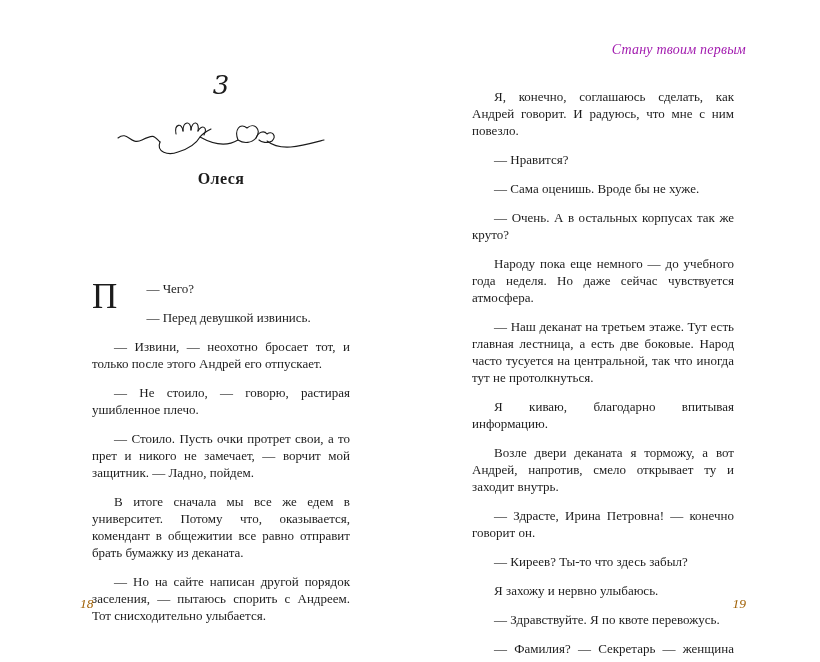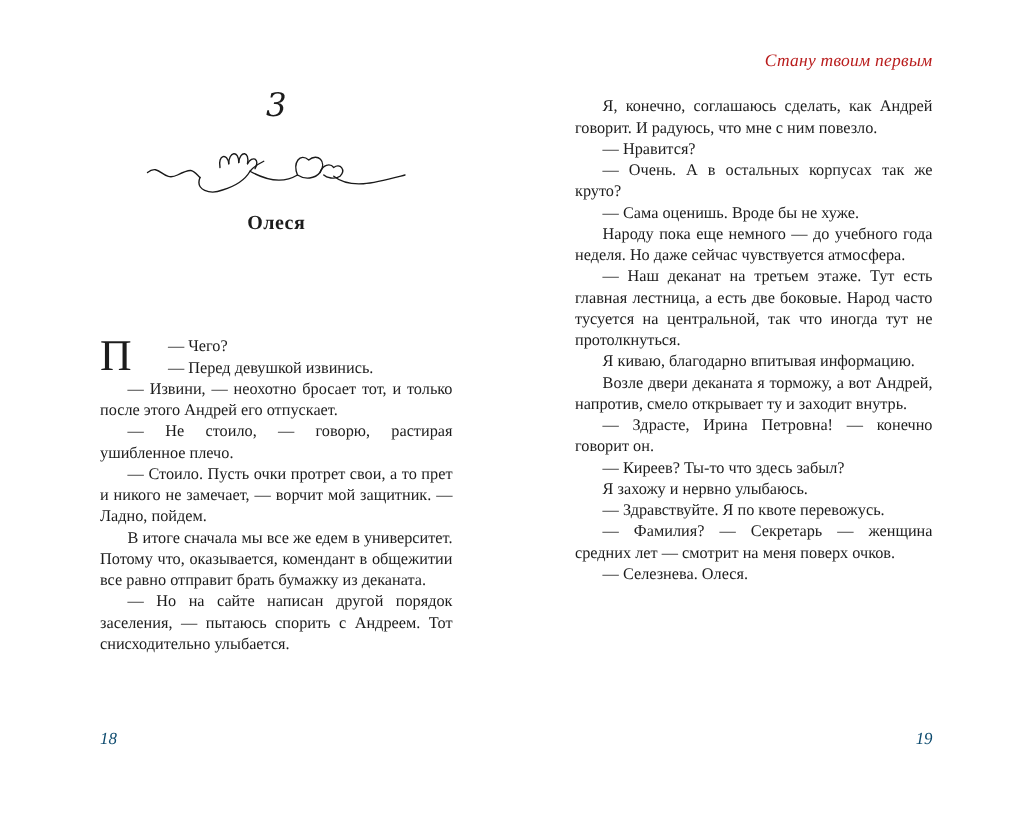"Стану твоим первым" .running-title { color: #b91c1c -> #a21caf }
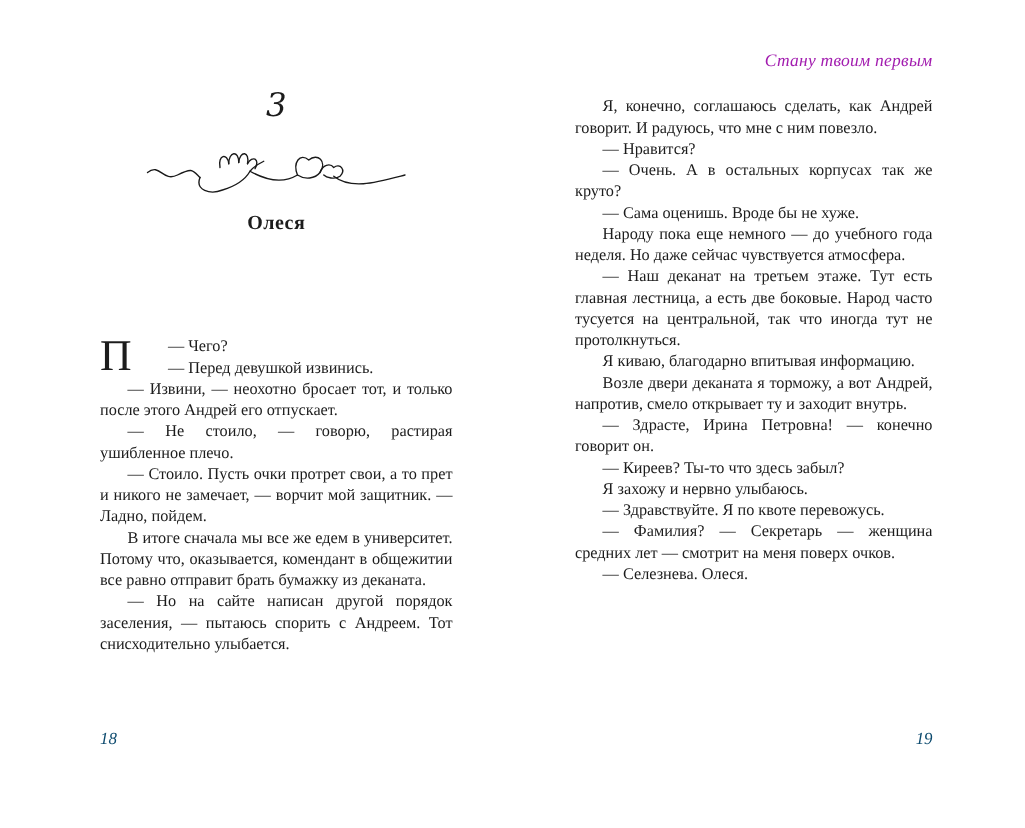"Я, конечно, соглашаюсь сделать, как" .body-text p { margin: 0 -> 12px }
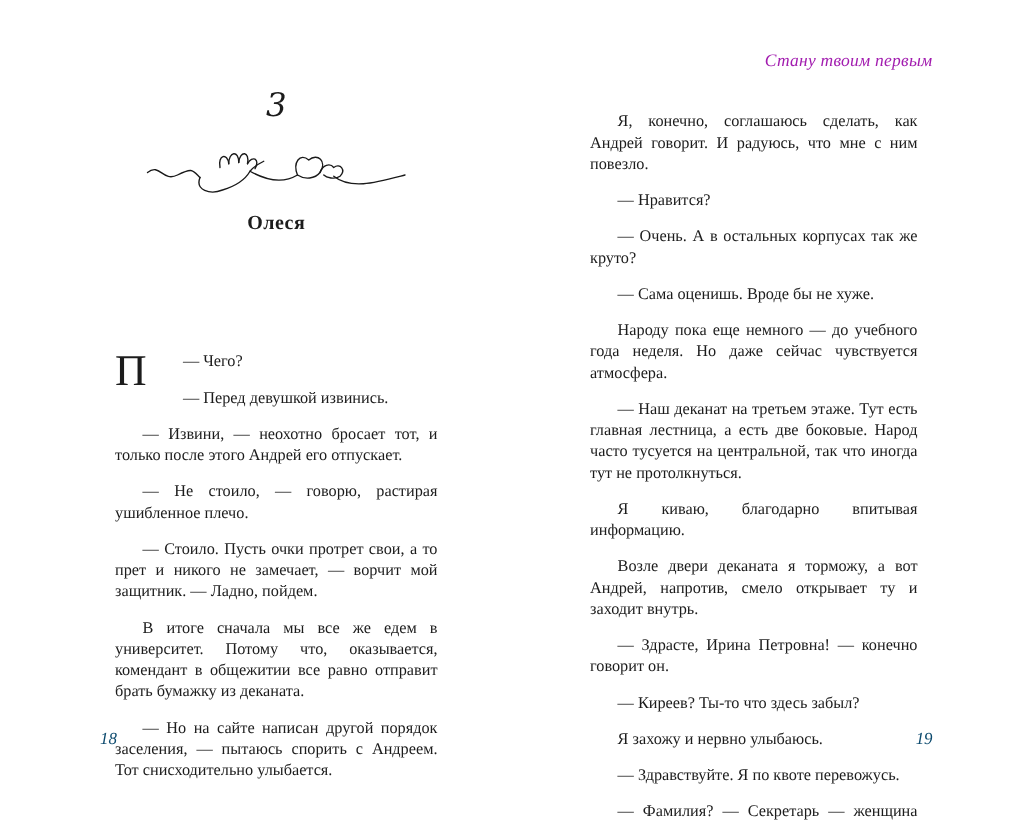"— Очень. А в остальных" p { order: before "— Сама оценишь. Вроде бы" -> after "— Сама оценишь. Вроде бы" }
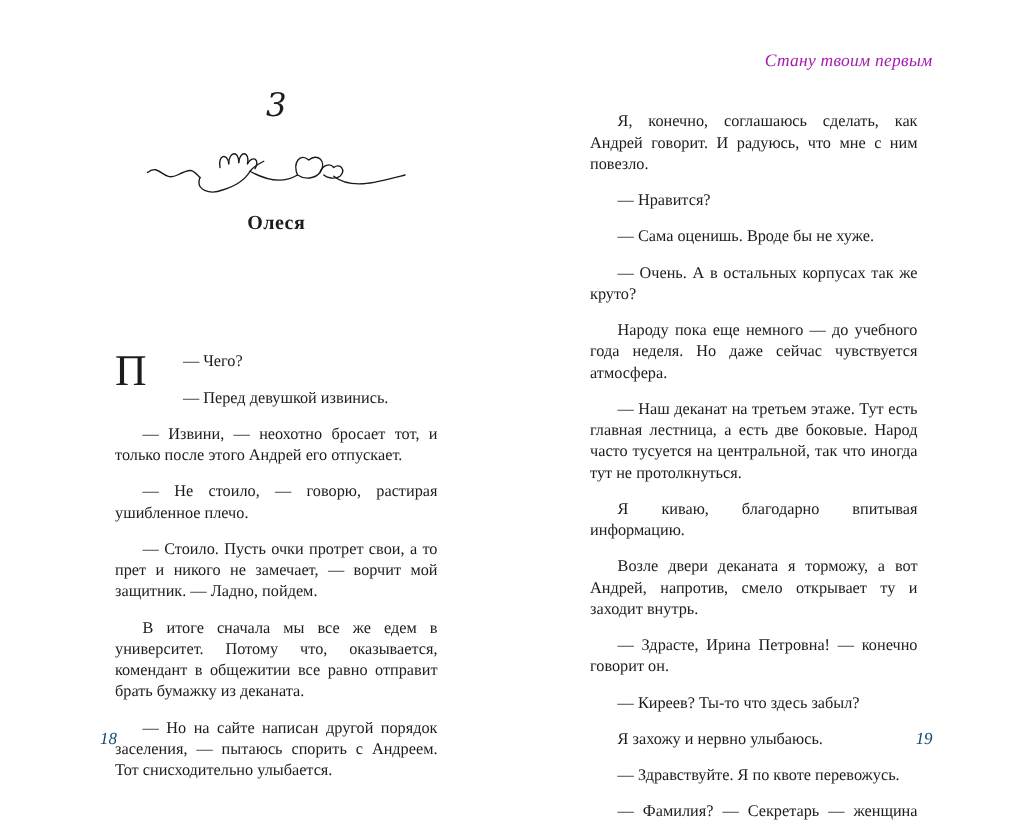"18" .pagenum { bottom: 63px -> 50px; color: #0c4a6e -> #a16207 }
